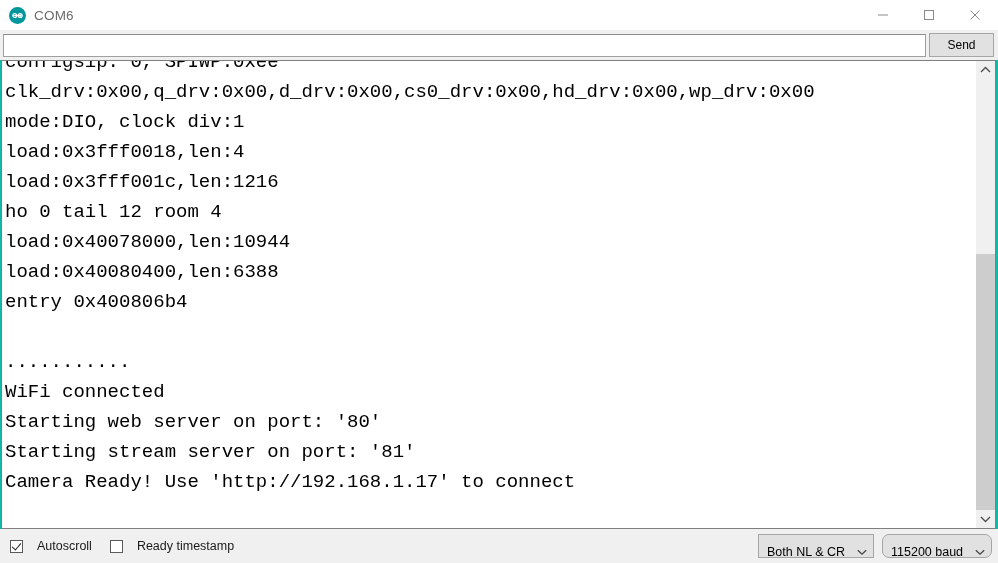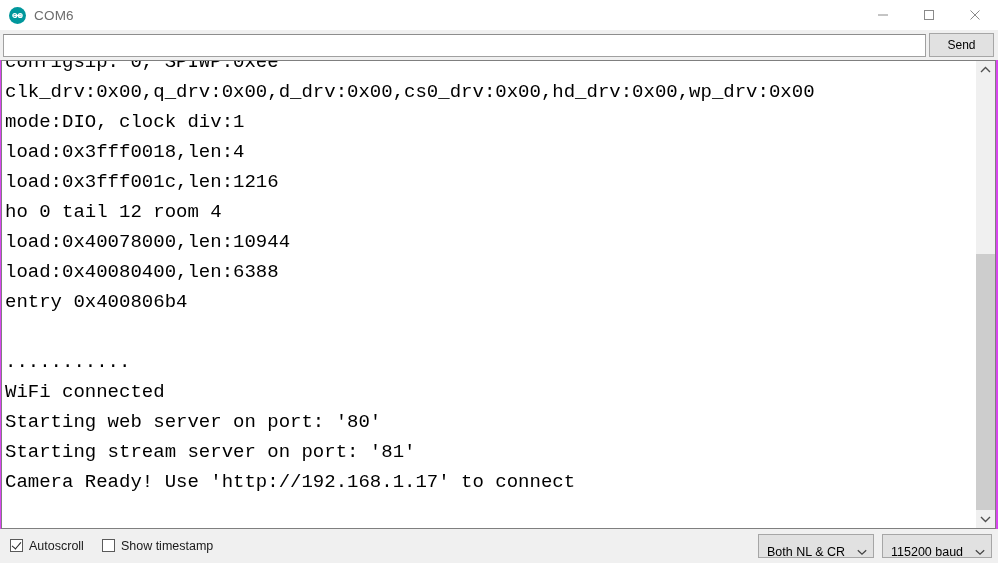"COM6" .window { background: #d946ef -> #14b8a6 }
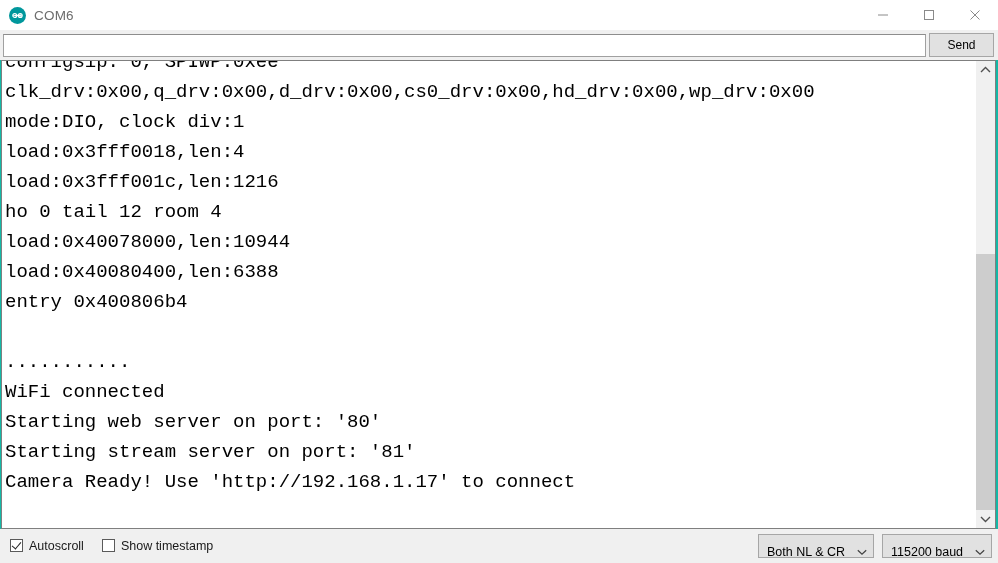"Autoscroll" .check-group { align-items: flex-start -> center; gap: 6px -> 14px }
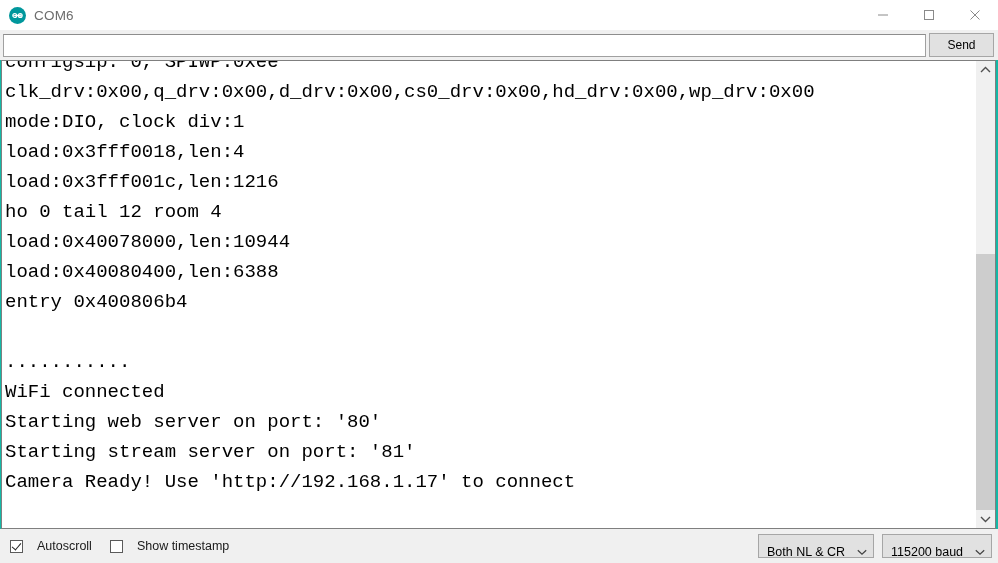"Show timestamp" span.cb-label { text: Show -> Ready }
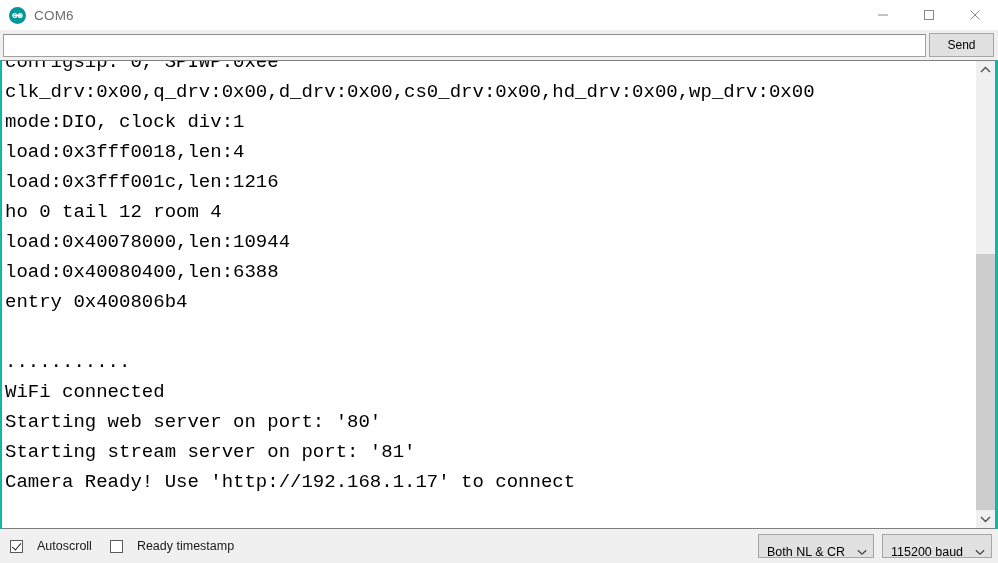"115200 baud" .combo-baud { border-radius: none -> 7px }
